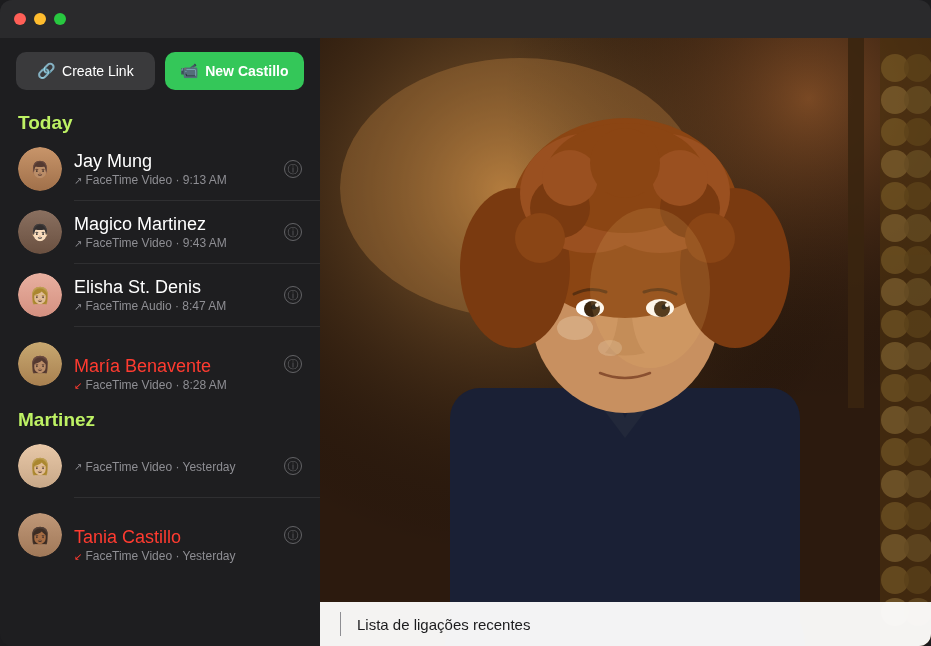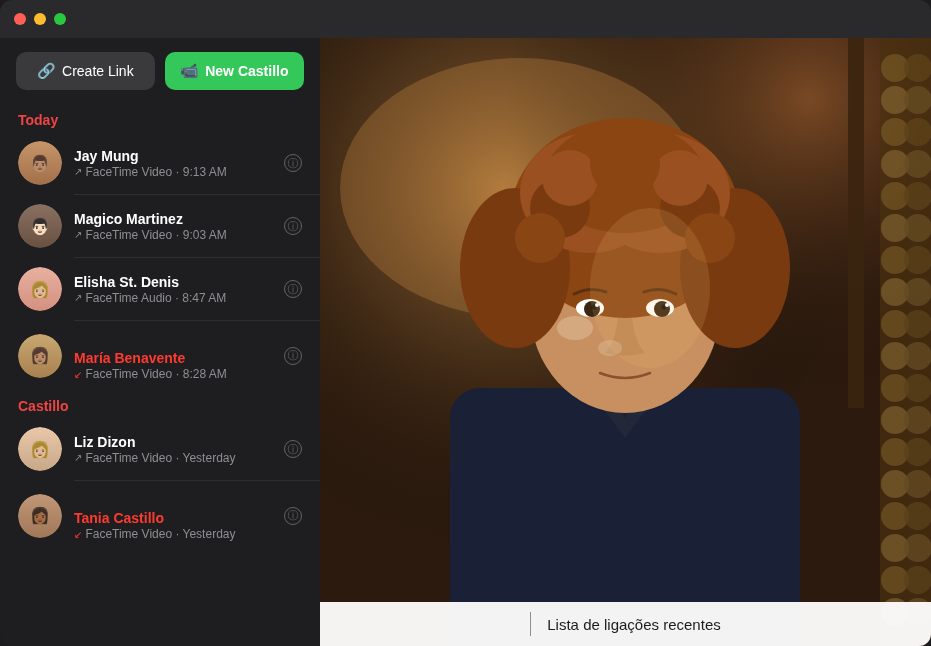"Today" .section-header { color: #ef4444 -> #bef264; font-size: 14px -> 19px }
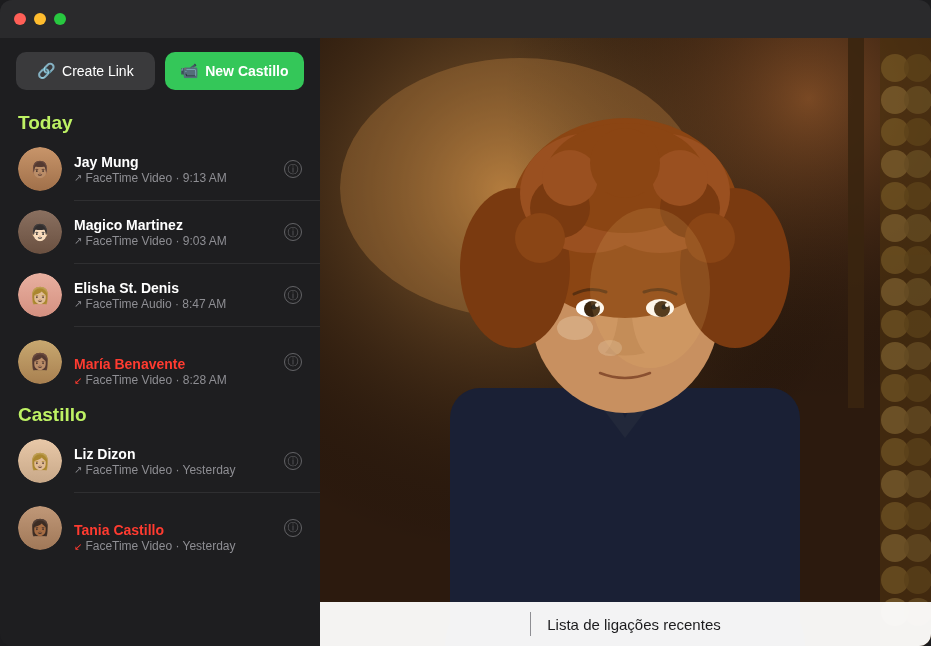"Jay Mung" .call-name { font-size: 14px -> 18px; font-weight: 700 -> 400 }
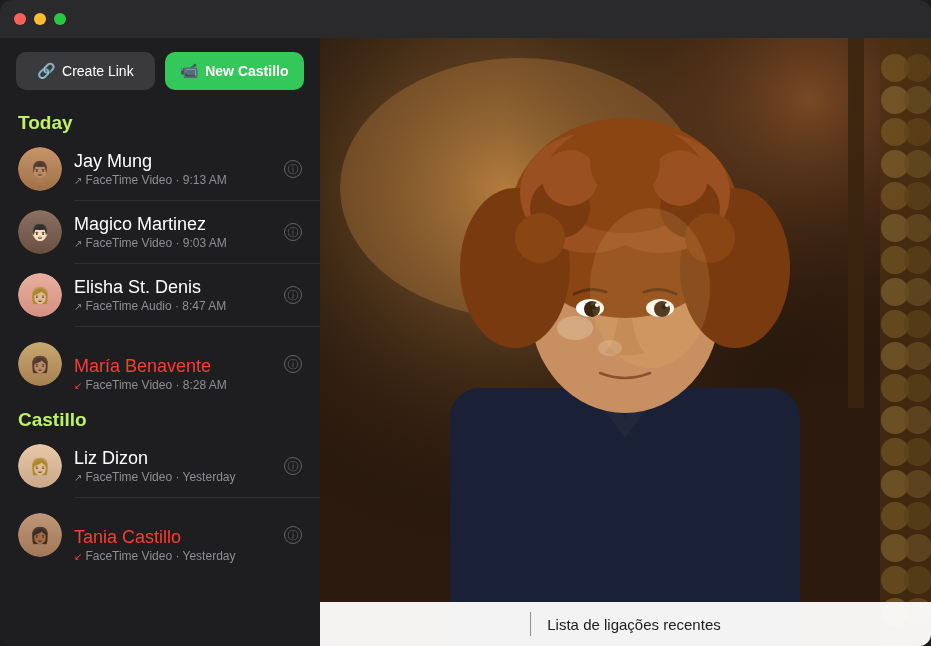"FaceTime Video · 9:03 AM" span { text: 9:03 -> 9:43 }
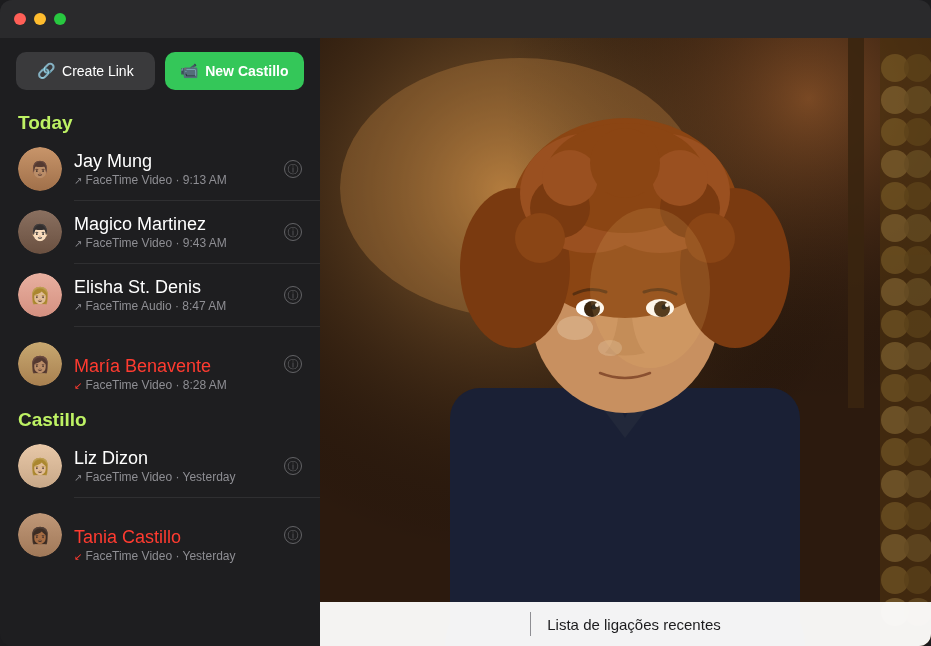"Castillo" div.section-header { text: Castillo -> Martinez }
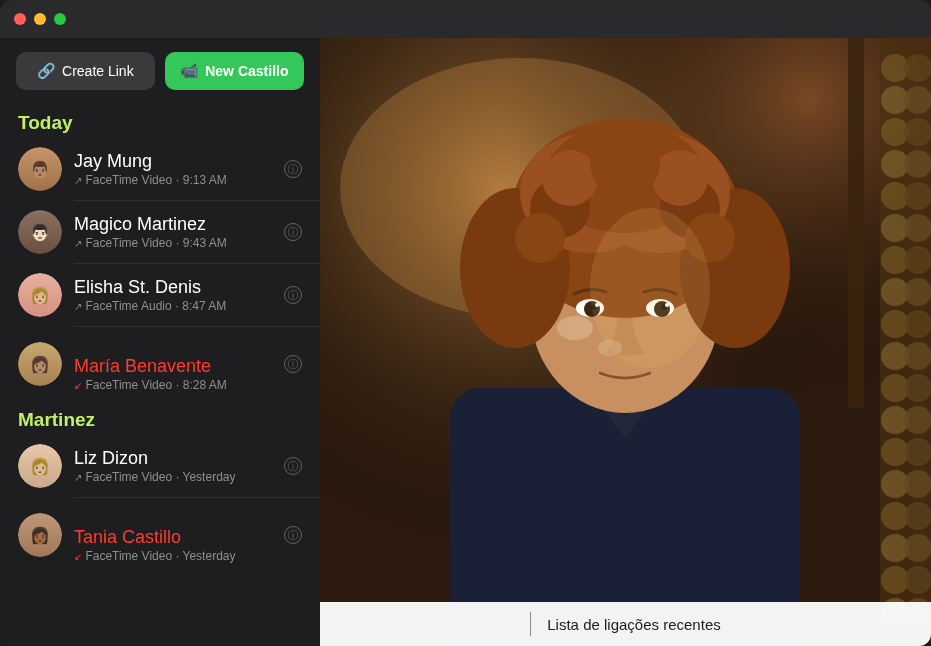"Liz Dizon" div.call-name { html: <div>Liz Dizon</div> -> none }
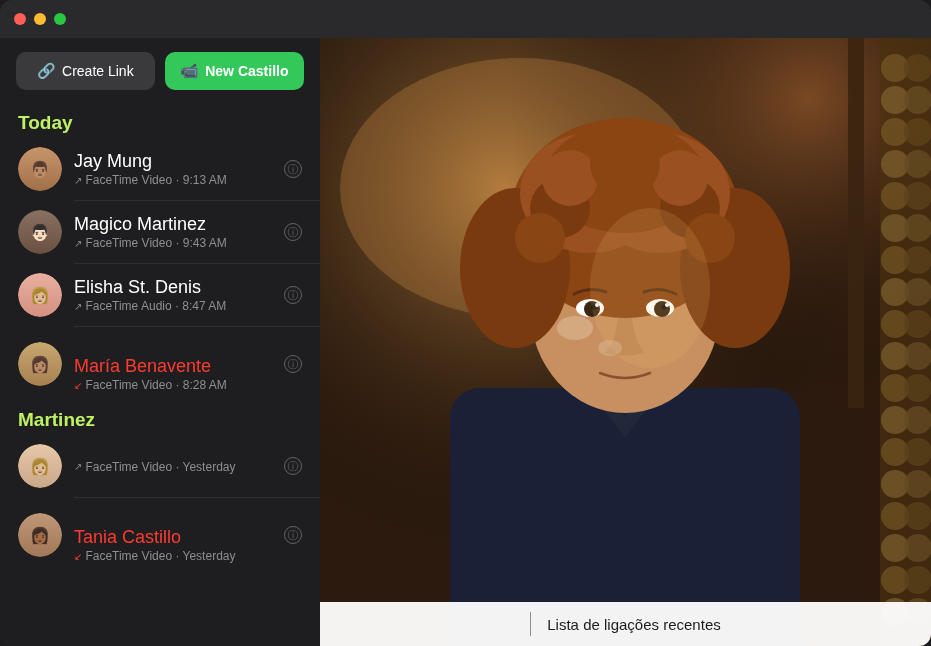"Lista de ligações recentes" .caption-bar { justify-content: center -> none }
